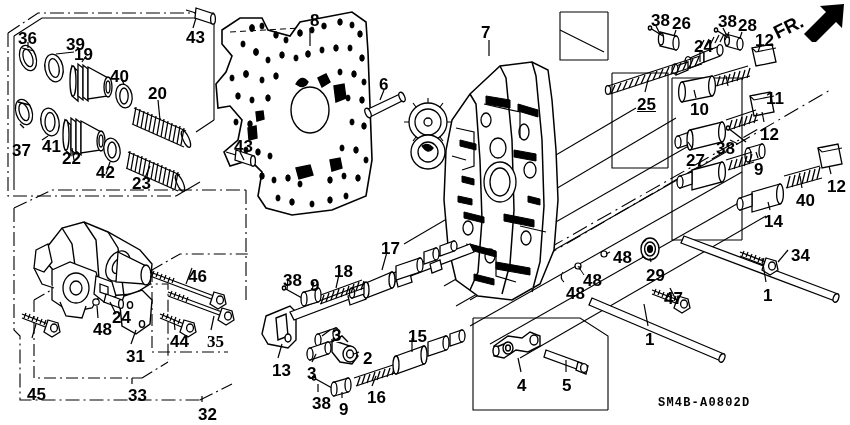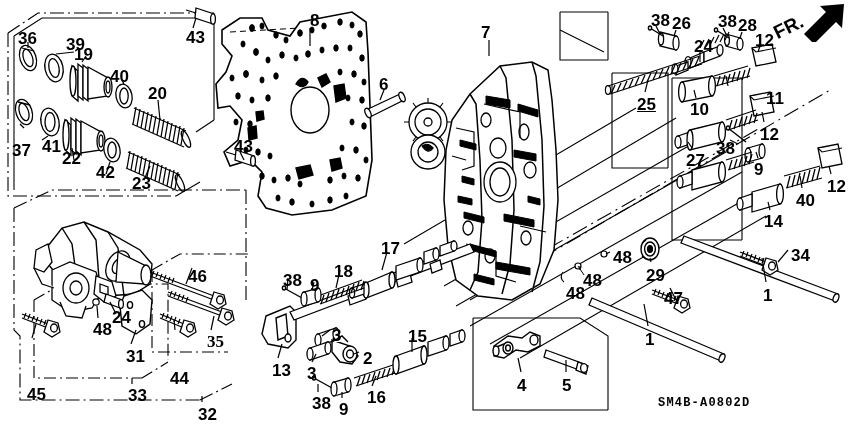"44" div.lbl { margin-top: 37px -> none }
